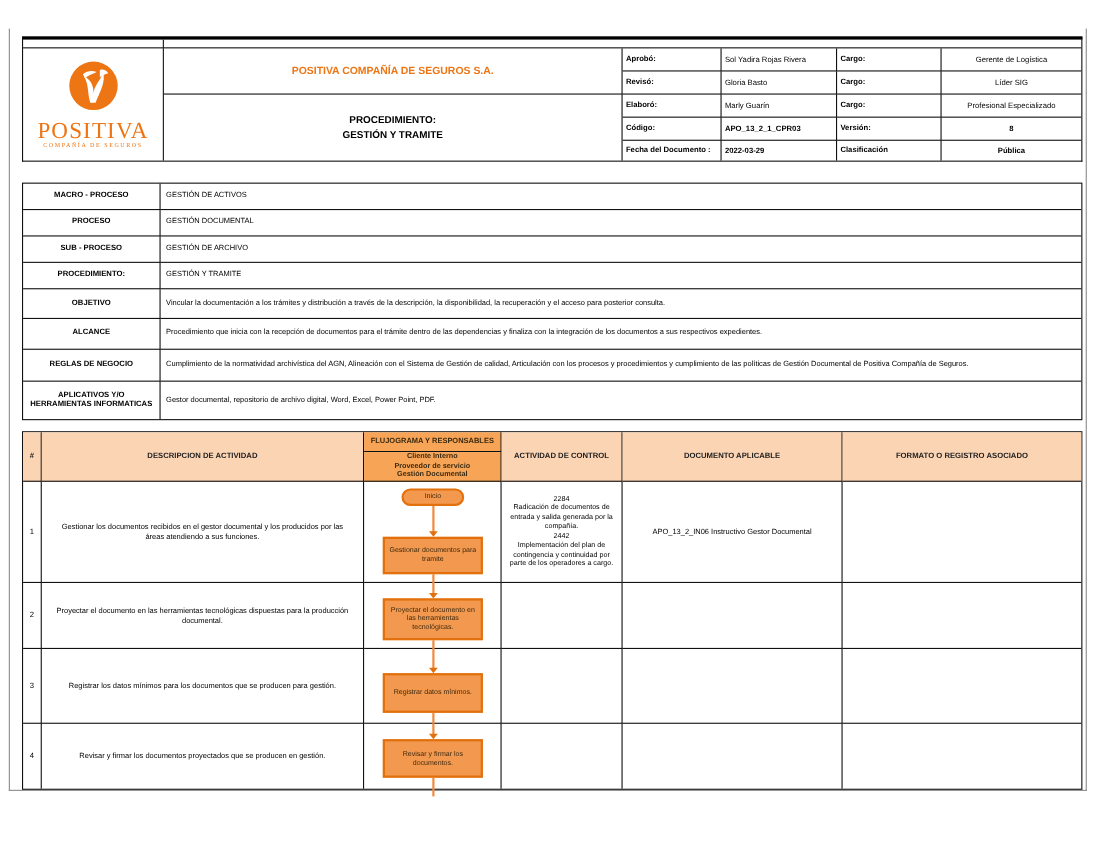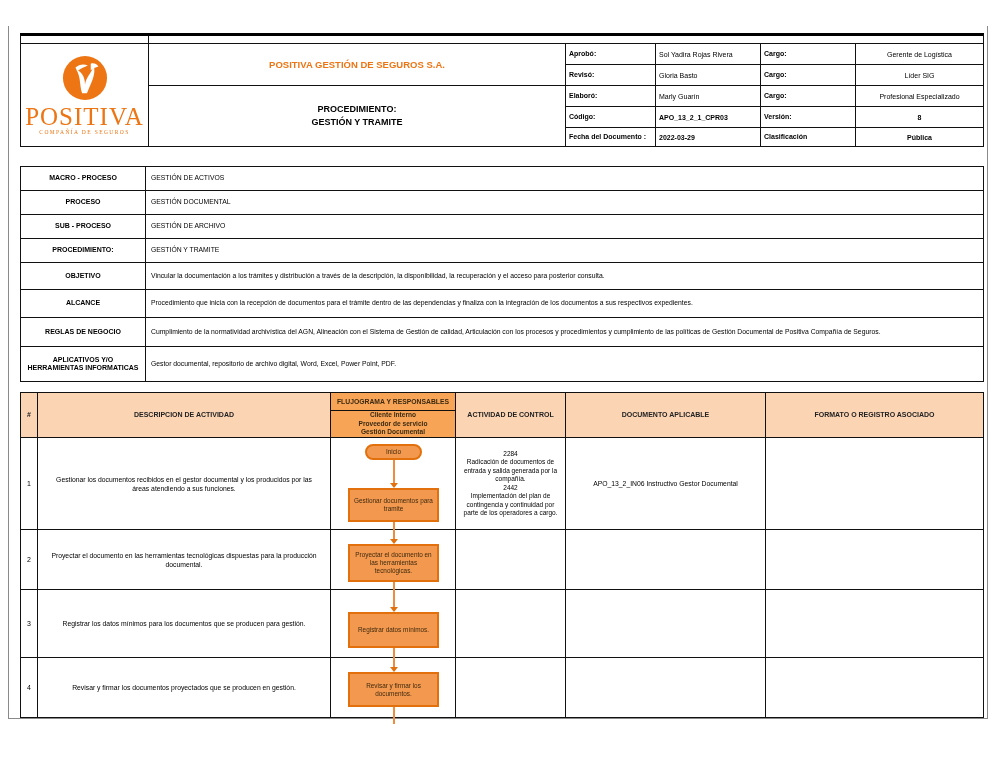"POSITIVA GESTIÓN DE SEGUROS S.A." div.c-company { text: GESTIÓN -> COMPAÑÍA }
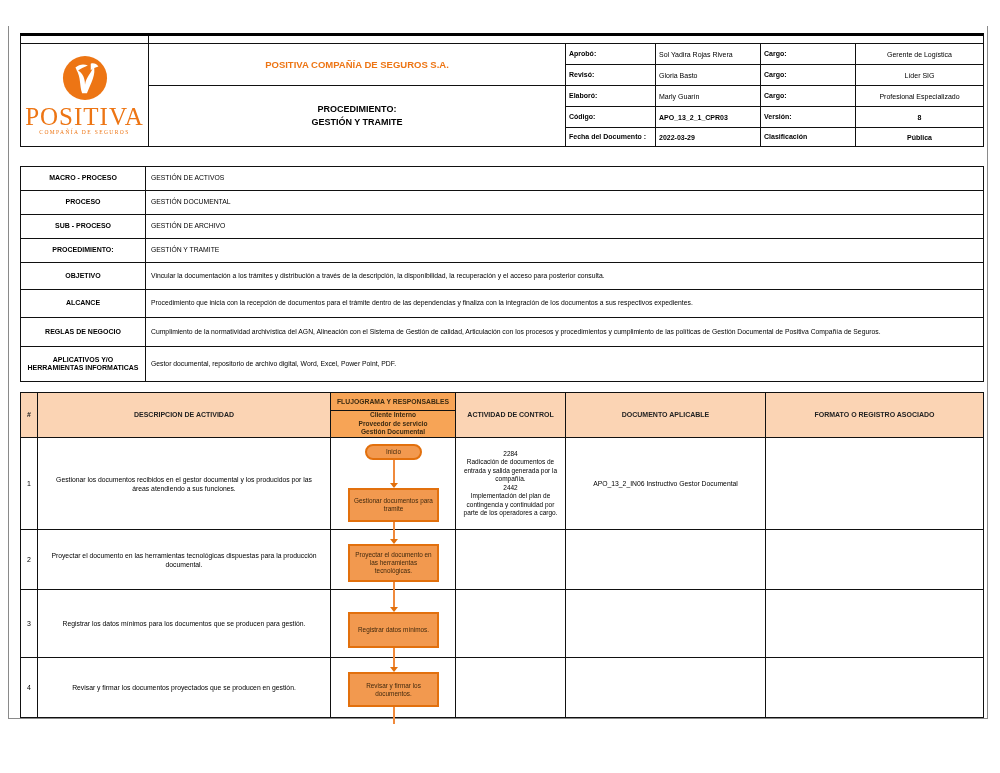"POSITIVA" .logo-word { font-size: 25px -> 21px }
